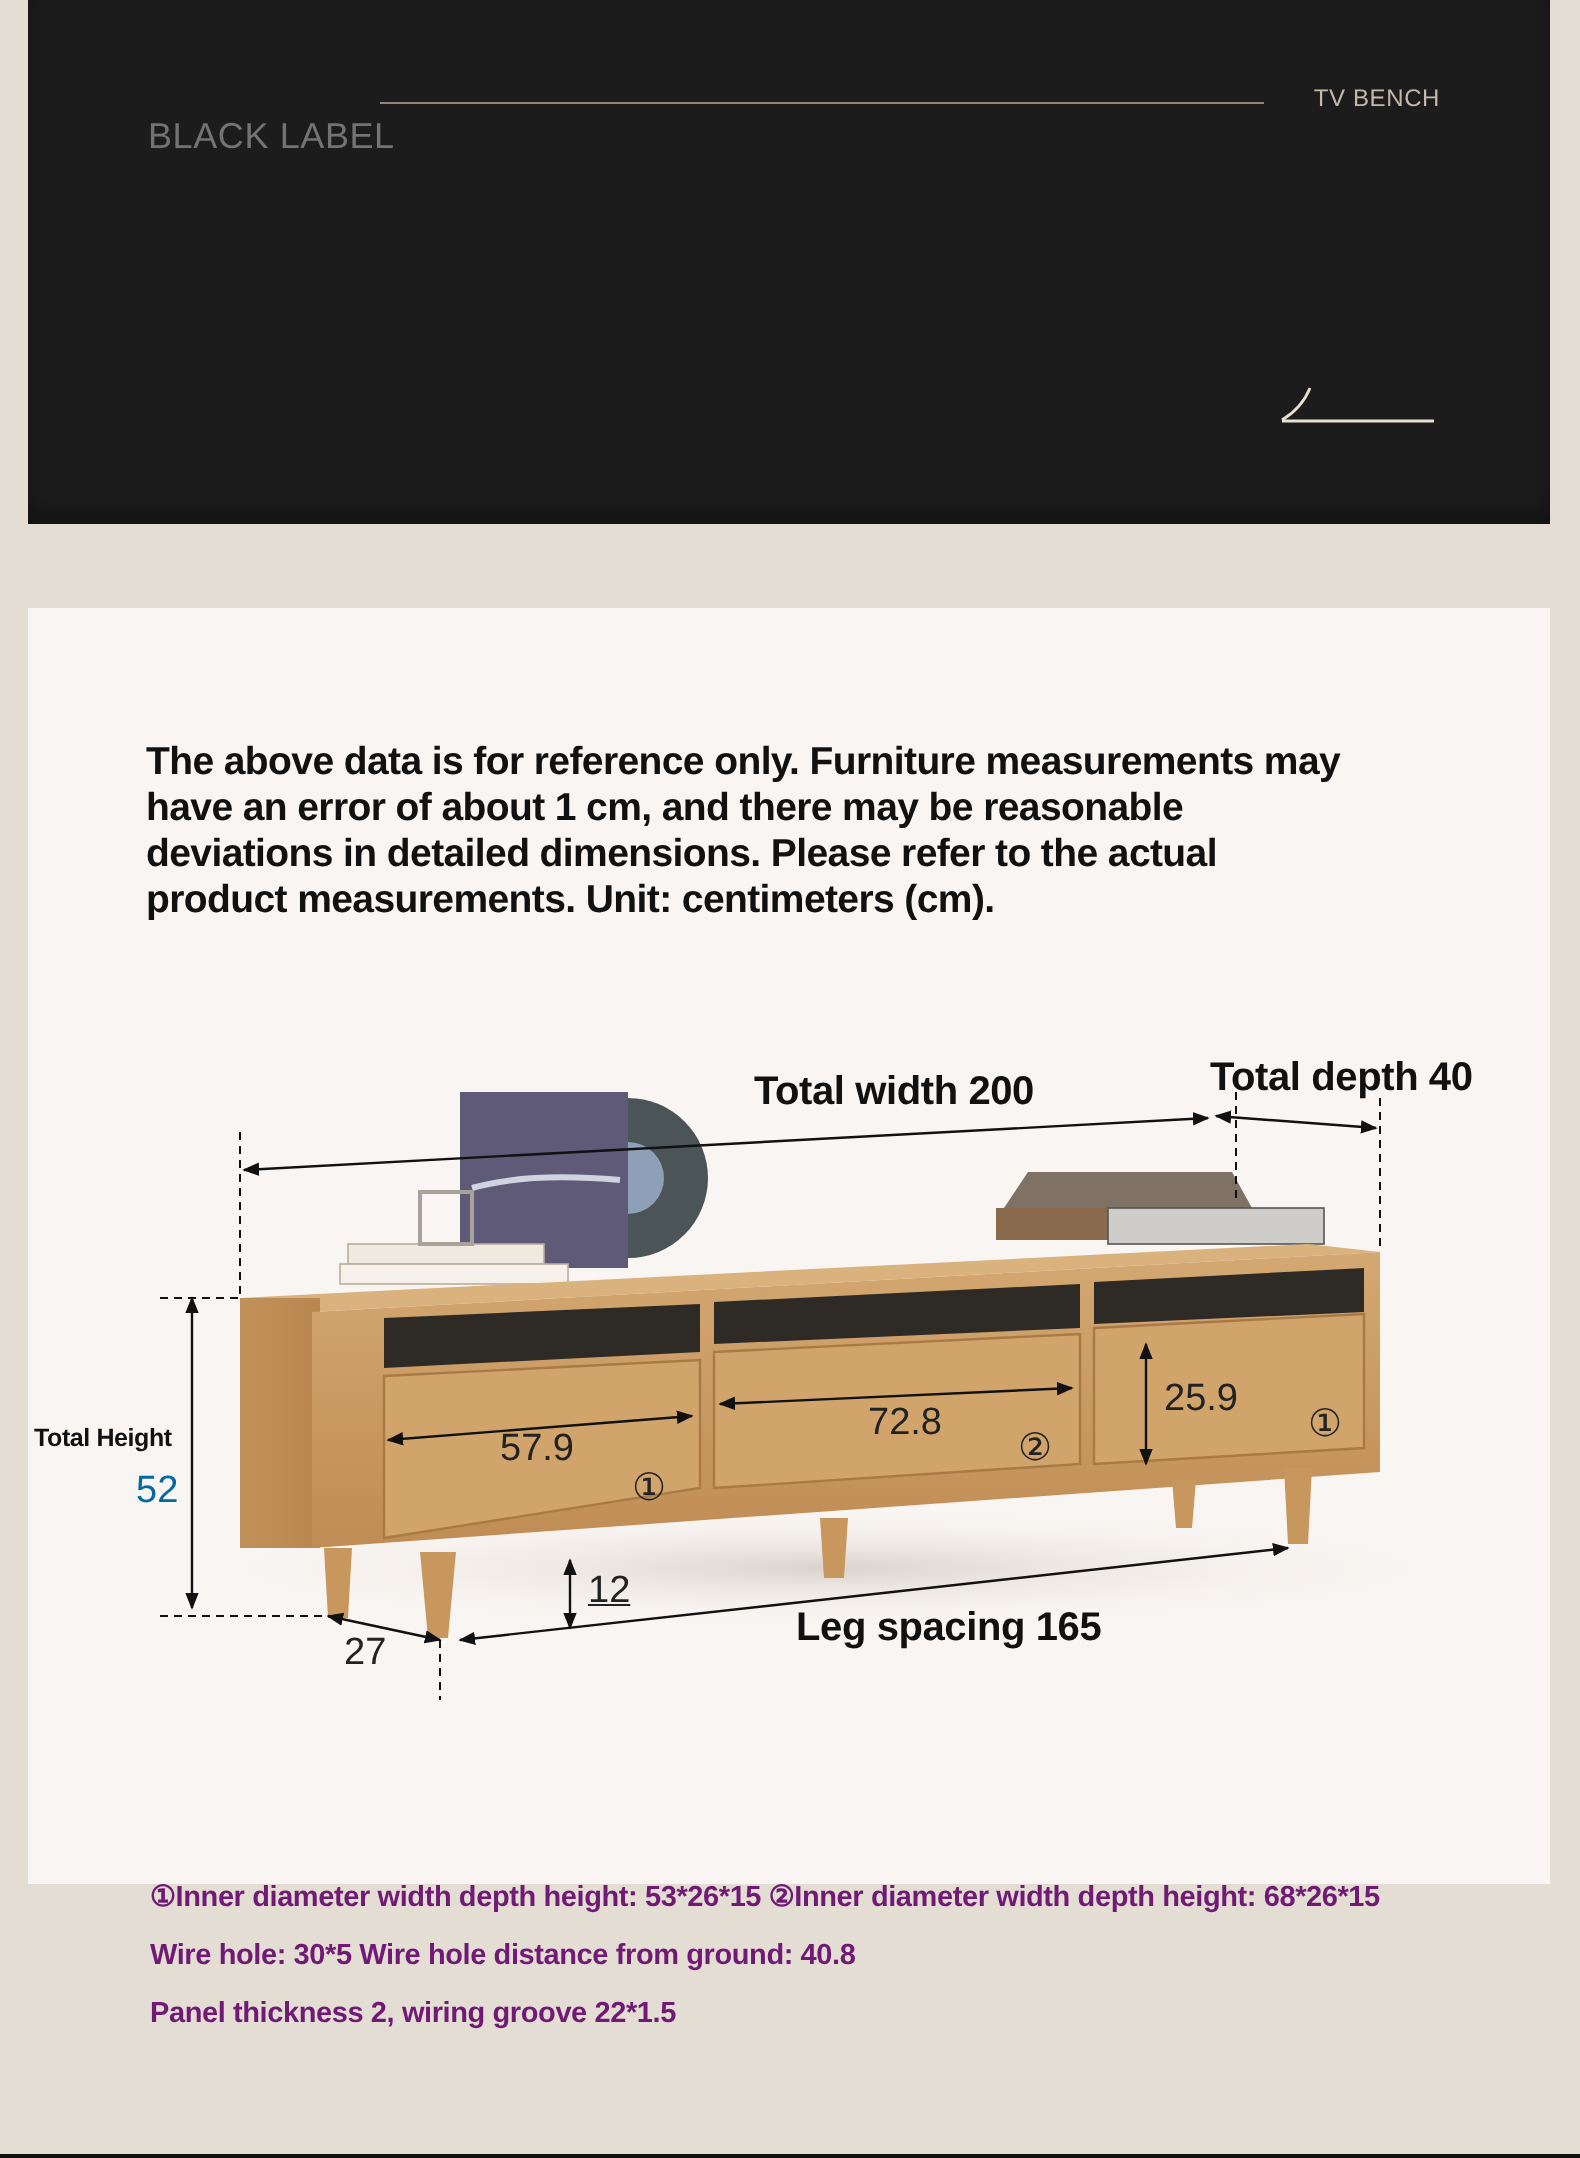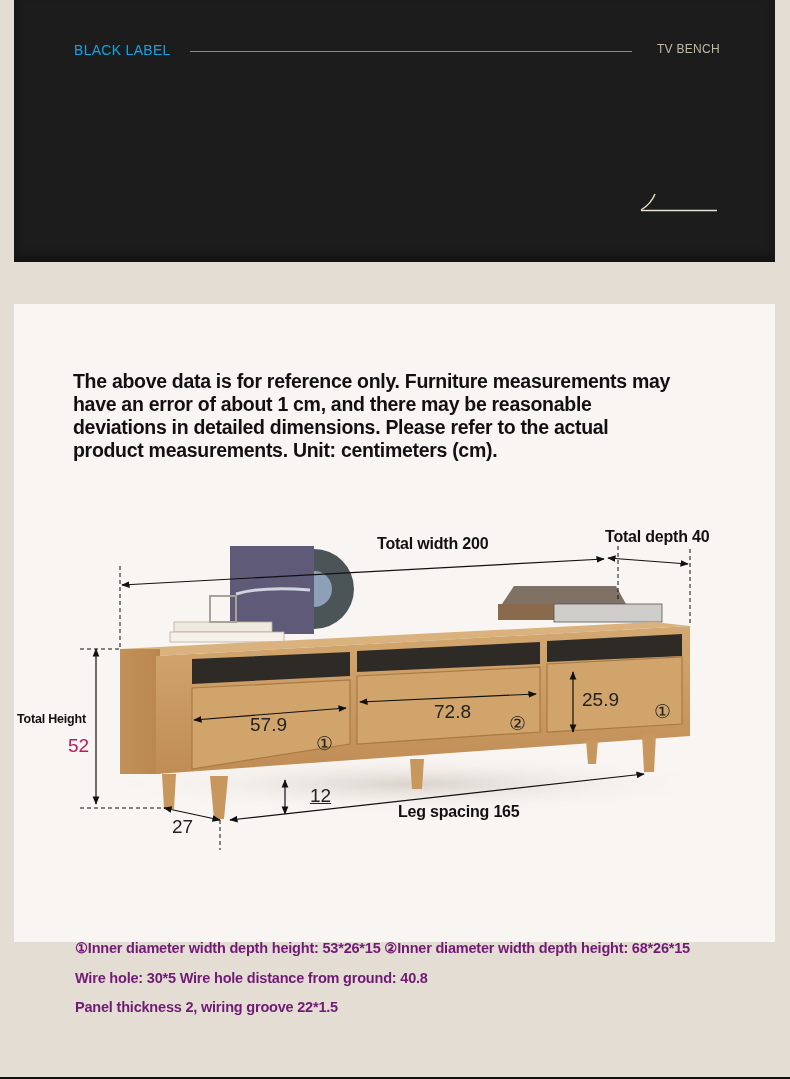"BLACK LABEL" .hero .brand { color: #0ea5e9 -> #737373; font-size: 14px -> 18px; top: 42px -> 58px }
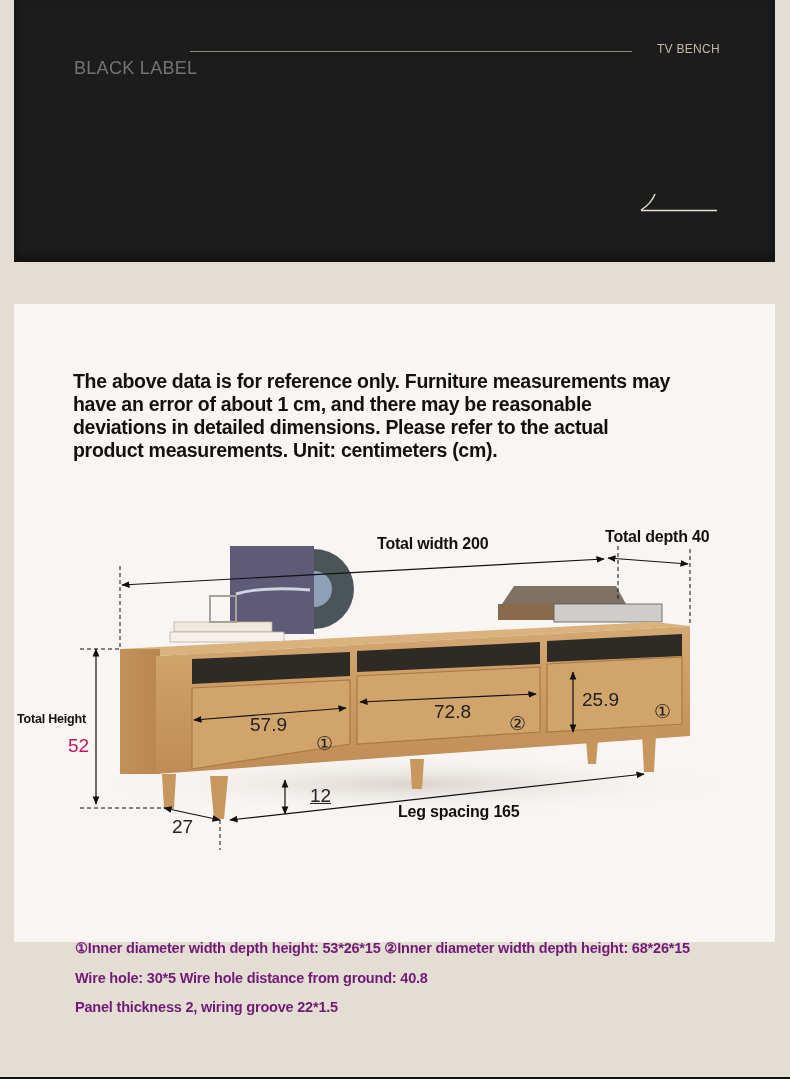"Total width 200" .lbl { font-size: 16px -> 20px }
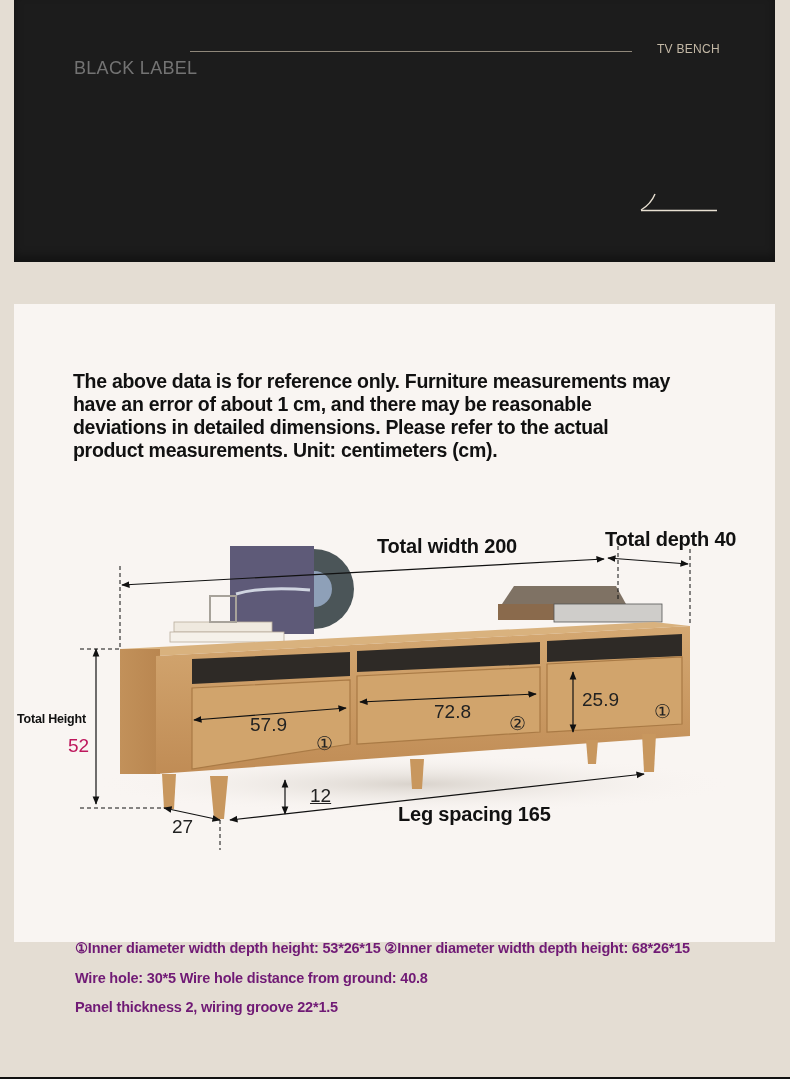"52" .big { color: #be185d -> #0369a1 }
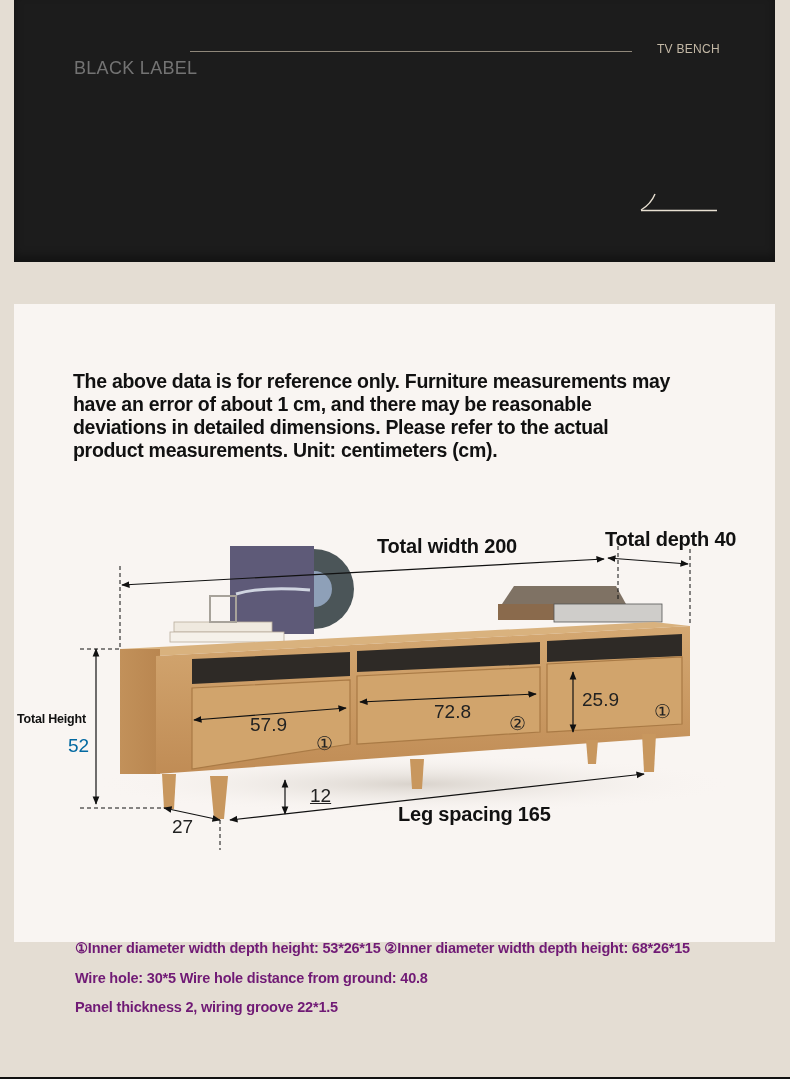"12" span.num { left: 296px -> 280px }
